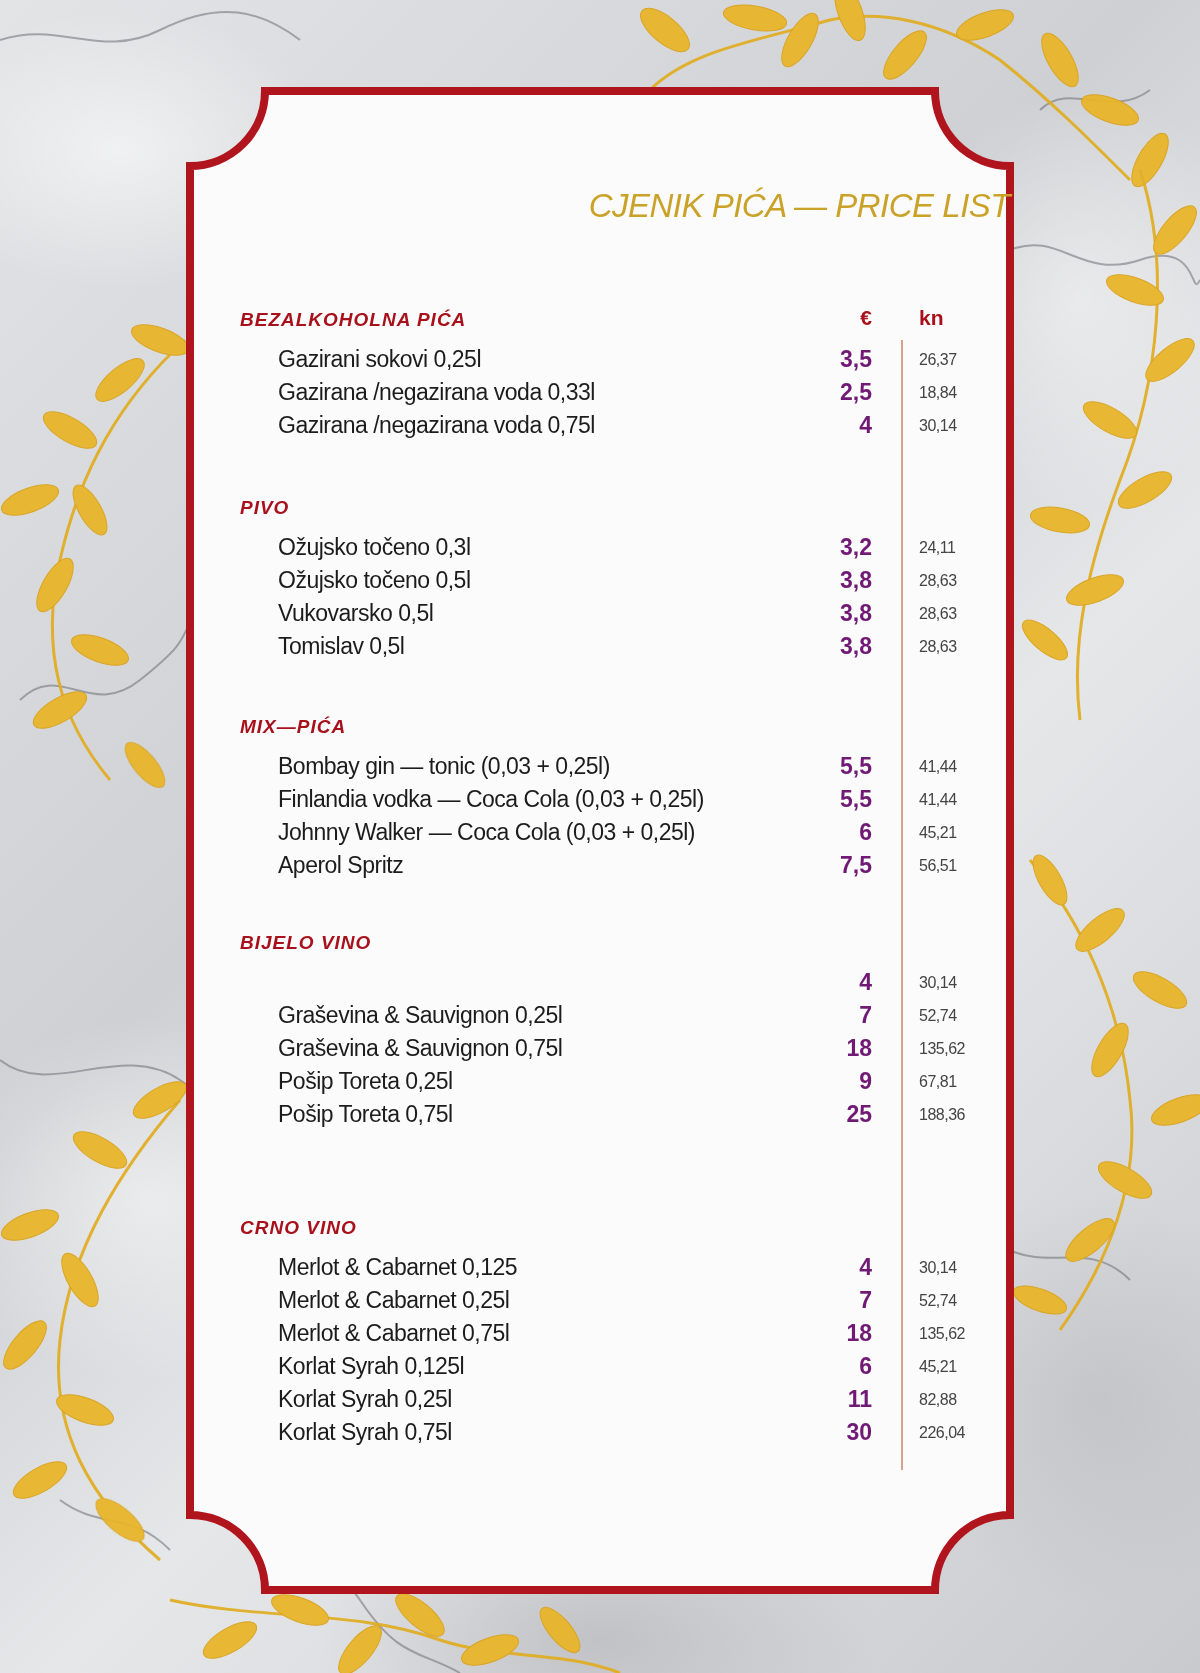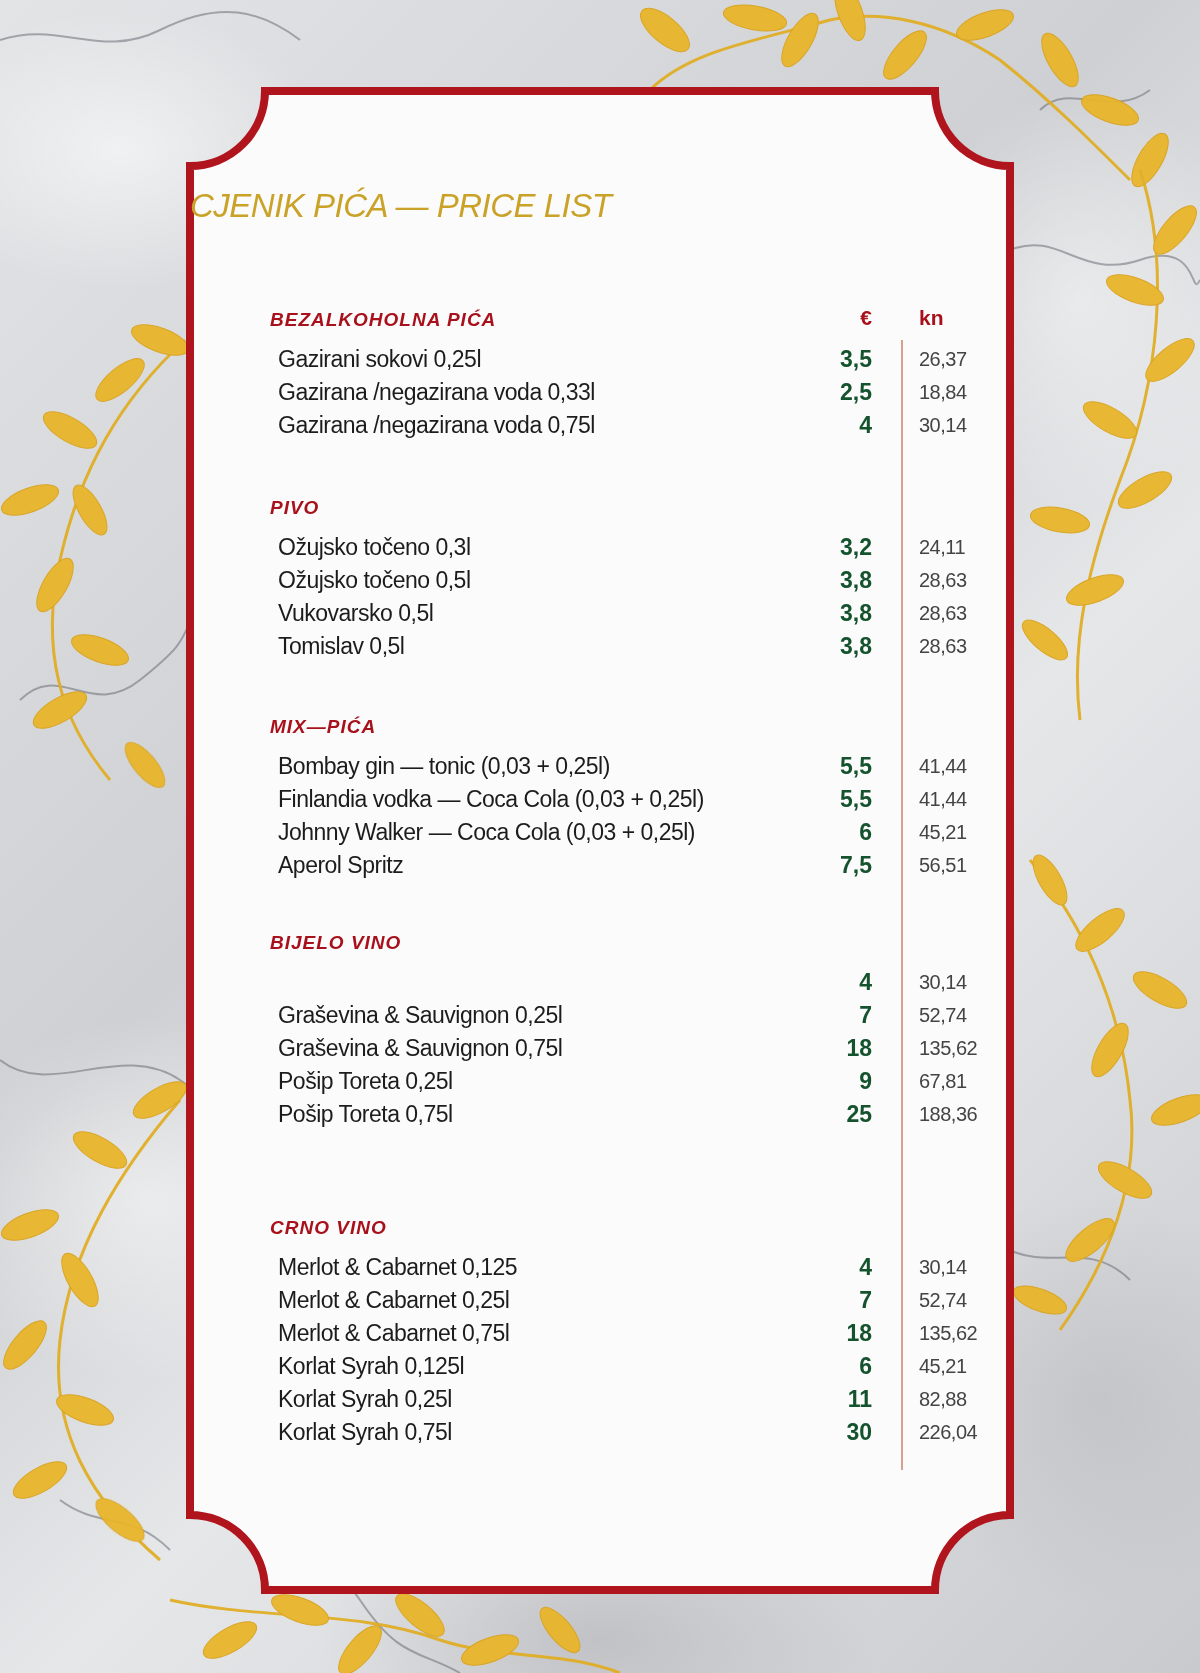"CJENIK PIĆA — PRICE LIST" .title { text-align: left -> right }
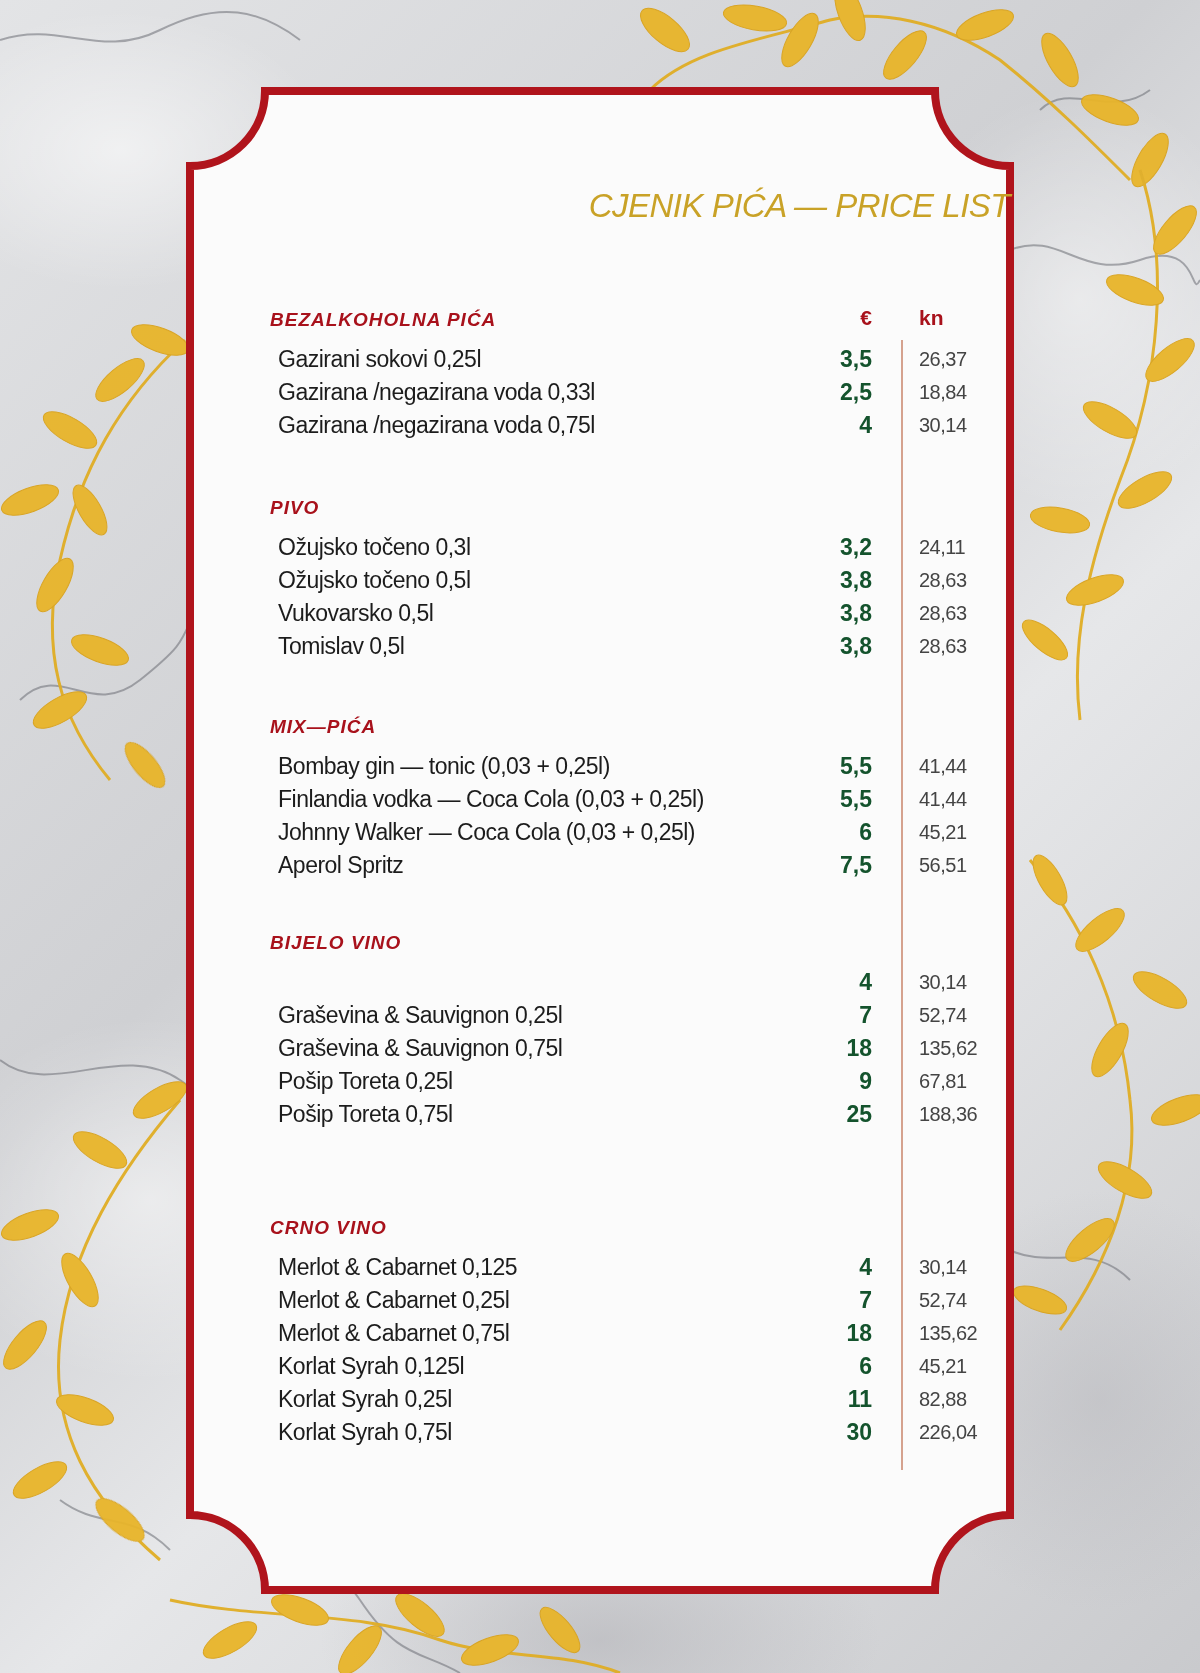"BEZALKOHOLNA PIĆA" .sec-title { left: 80px -> 50px }
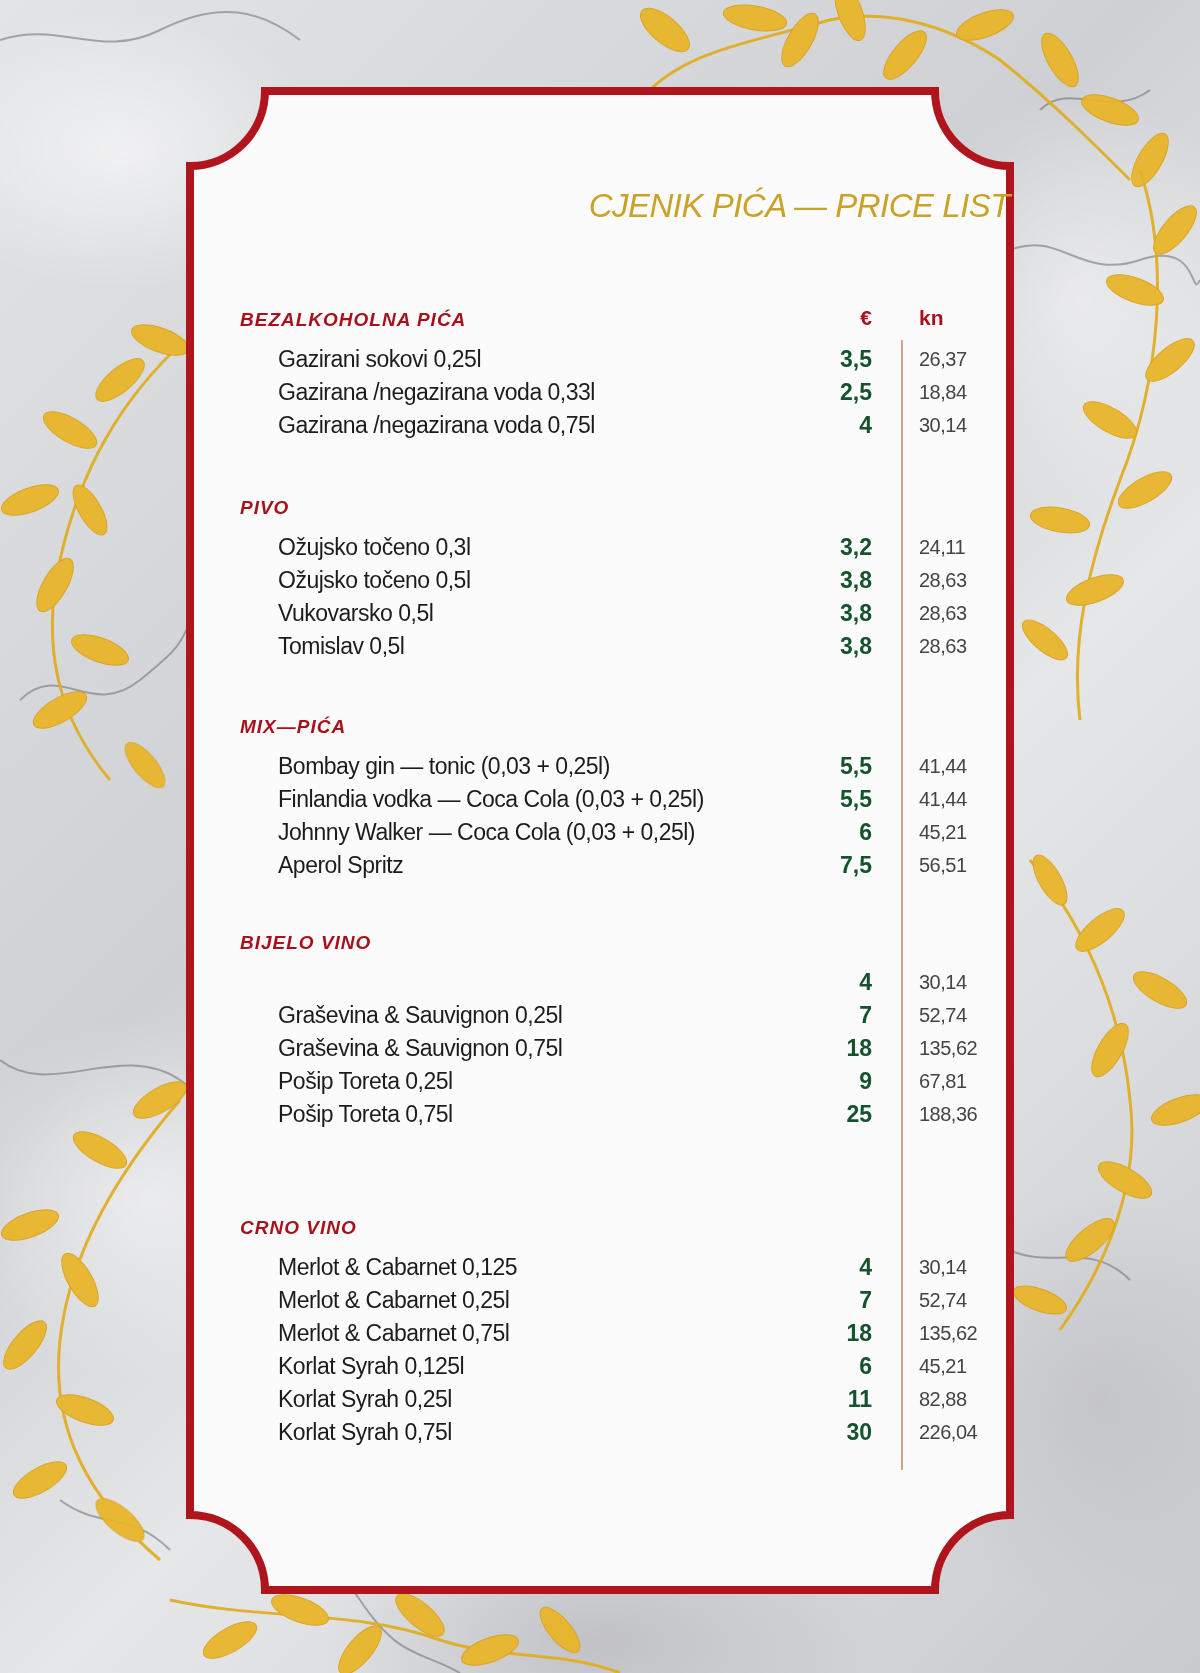"3,5" .item-eur { color: #14532d -> #701a75 }
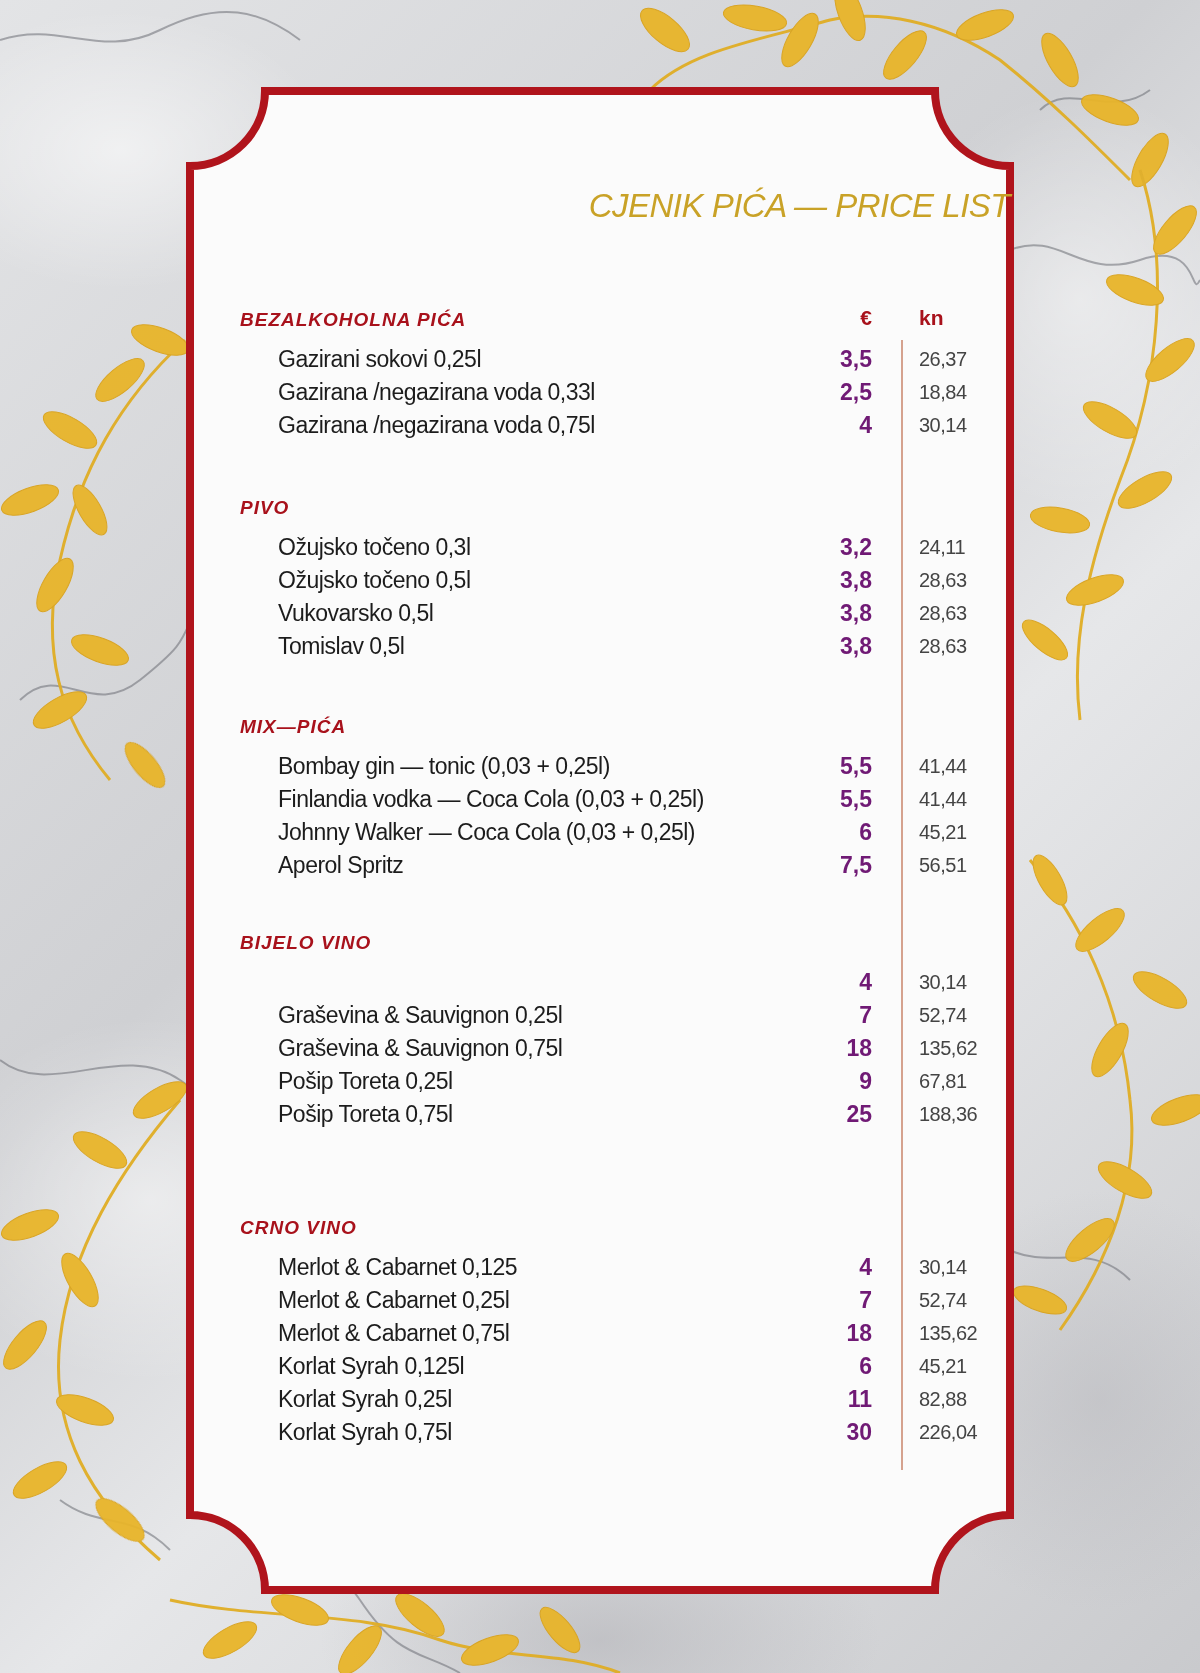"26,37" .item-kn { font-size: 20px -> 16px }
